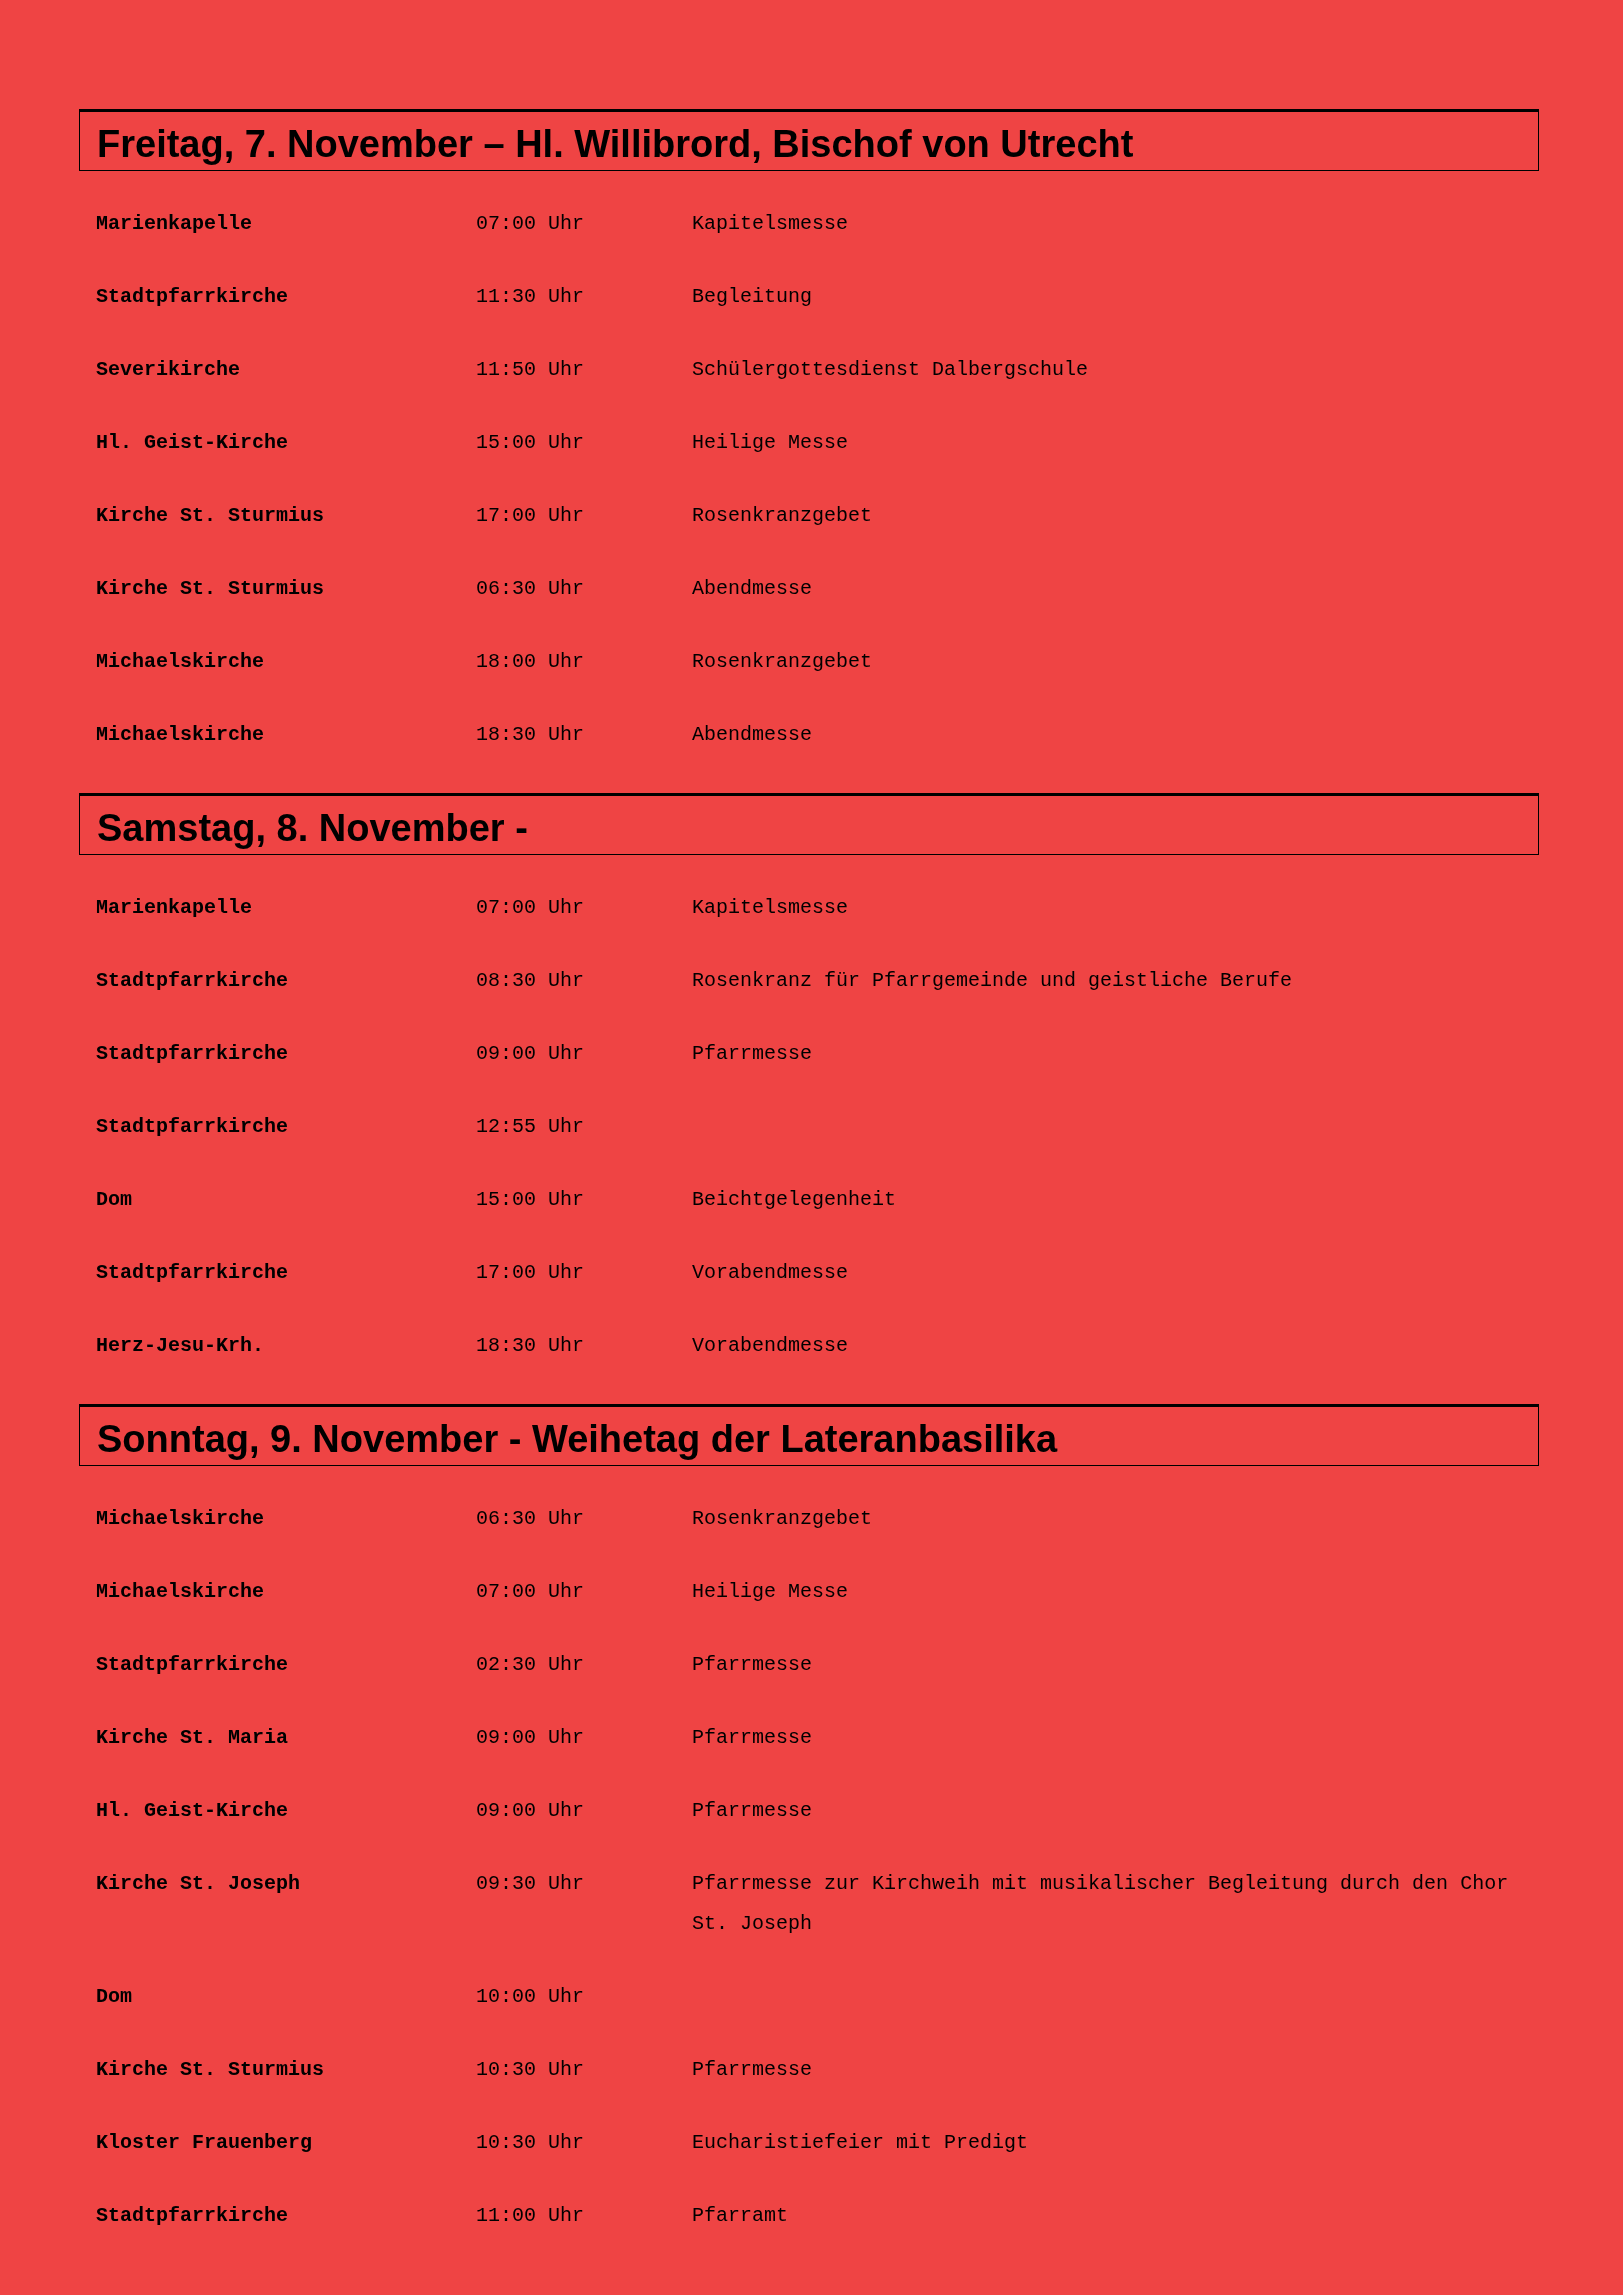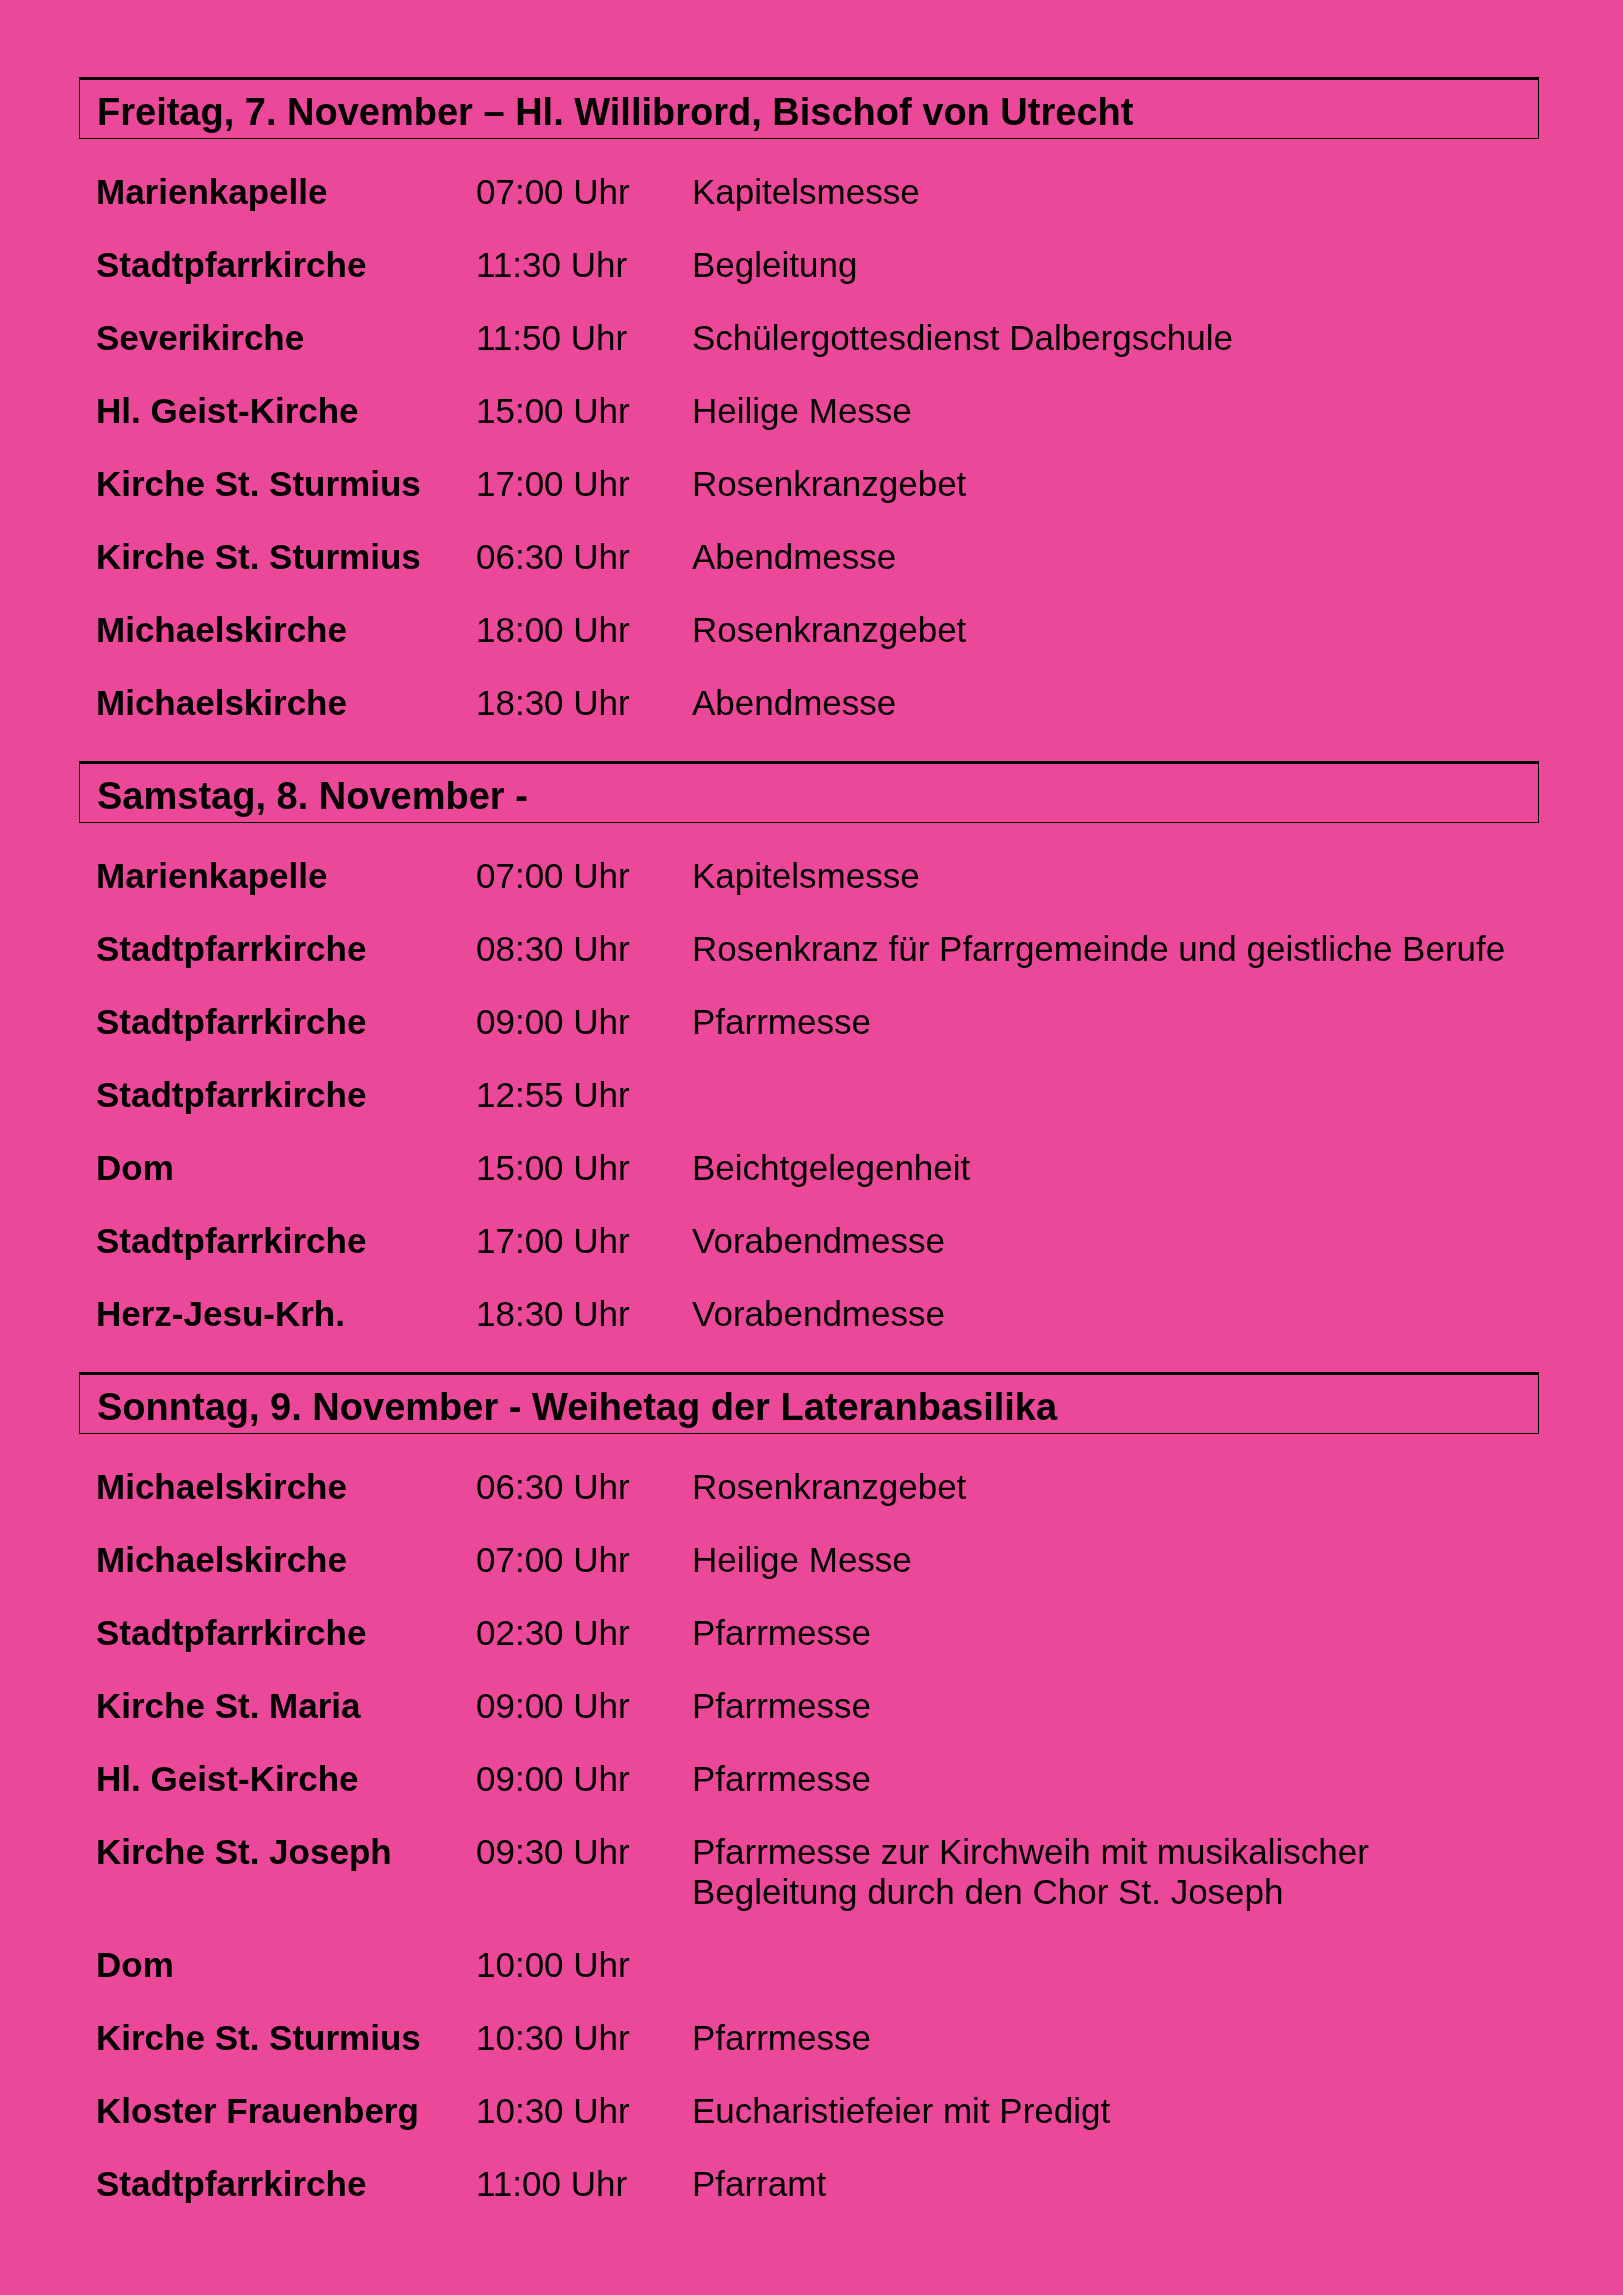"Freitag, 7. November – Hl." .page { background: #ec4899 -> #ef4444; padding-top: 77px -> 109px }
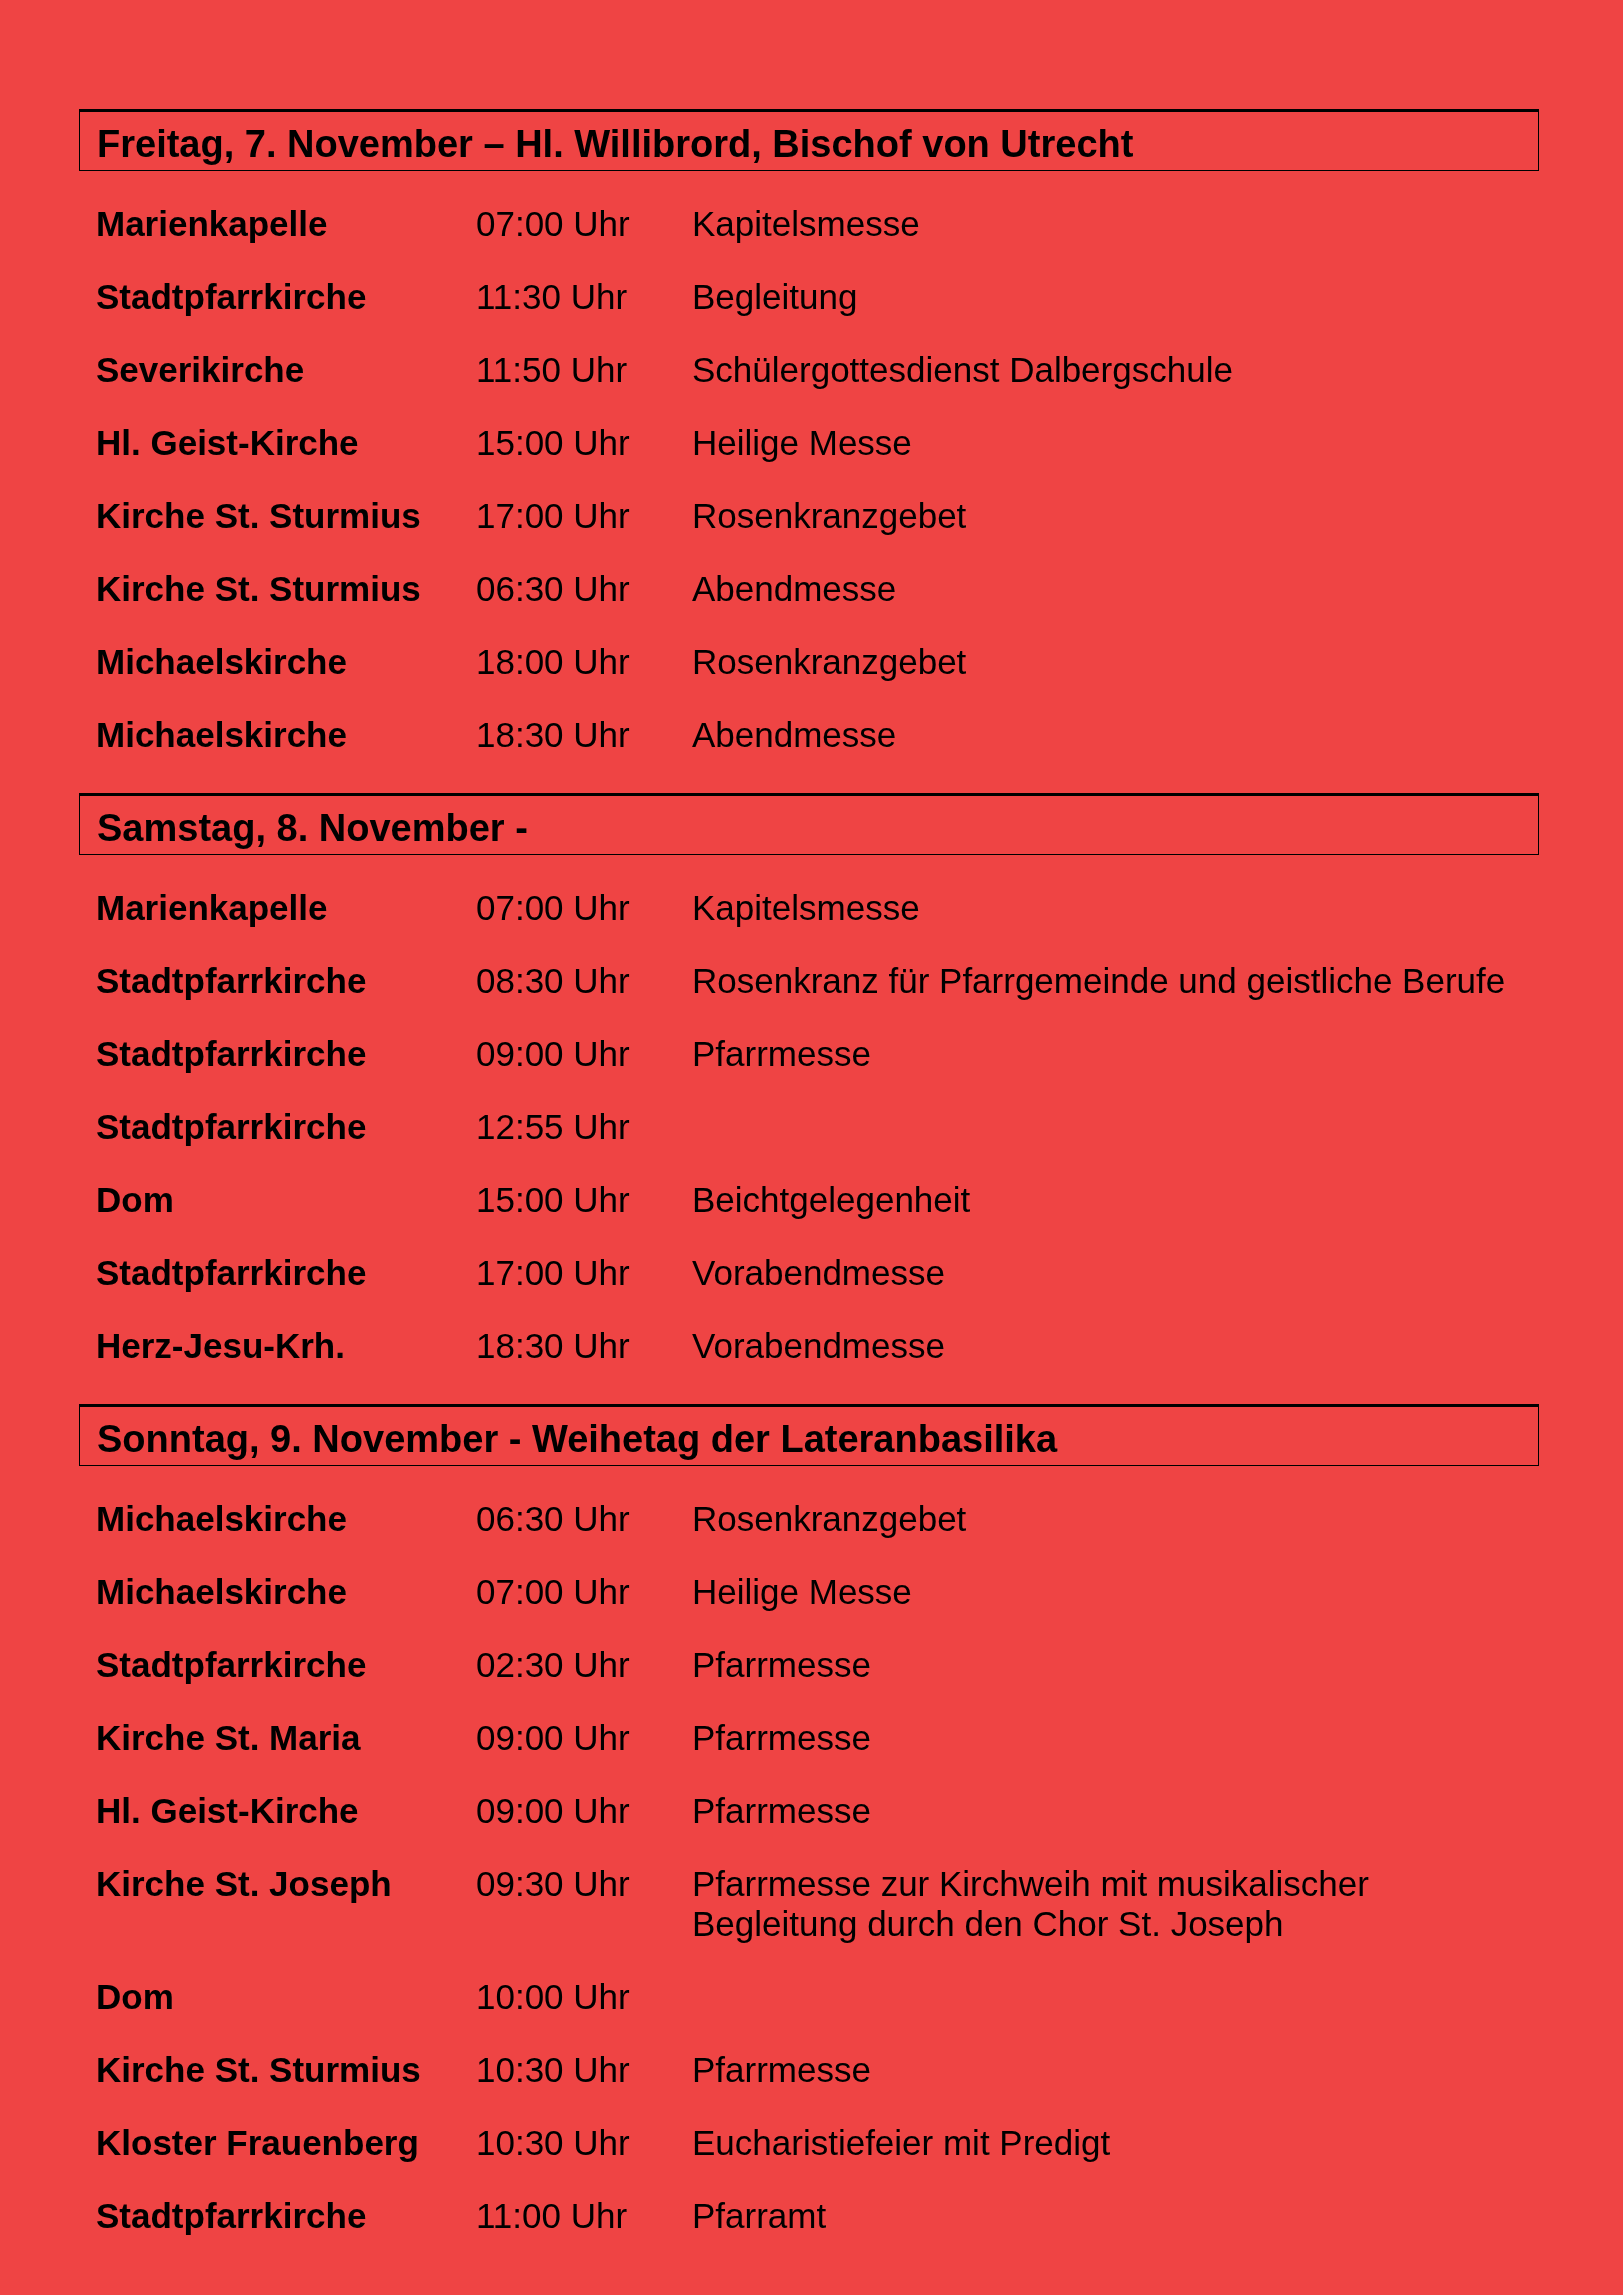"Marienkapelle" .row { font-family: none -> Liberation Mono, monospace; font-size: 35px -> 20px }
